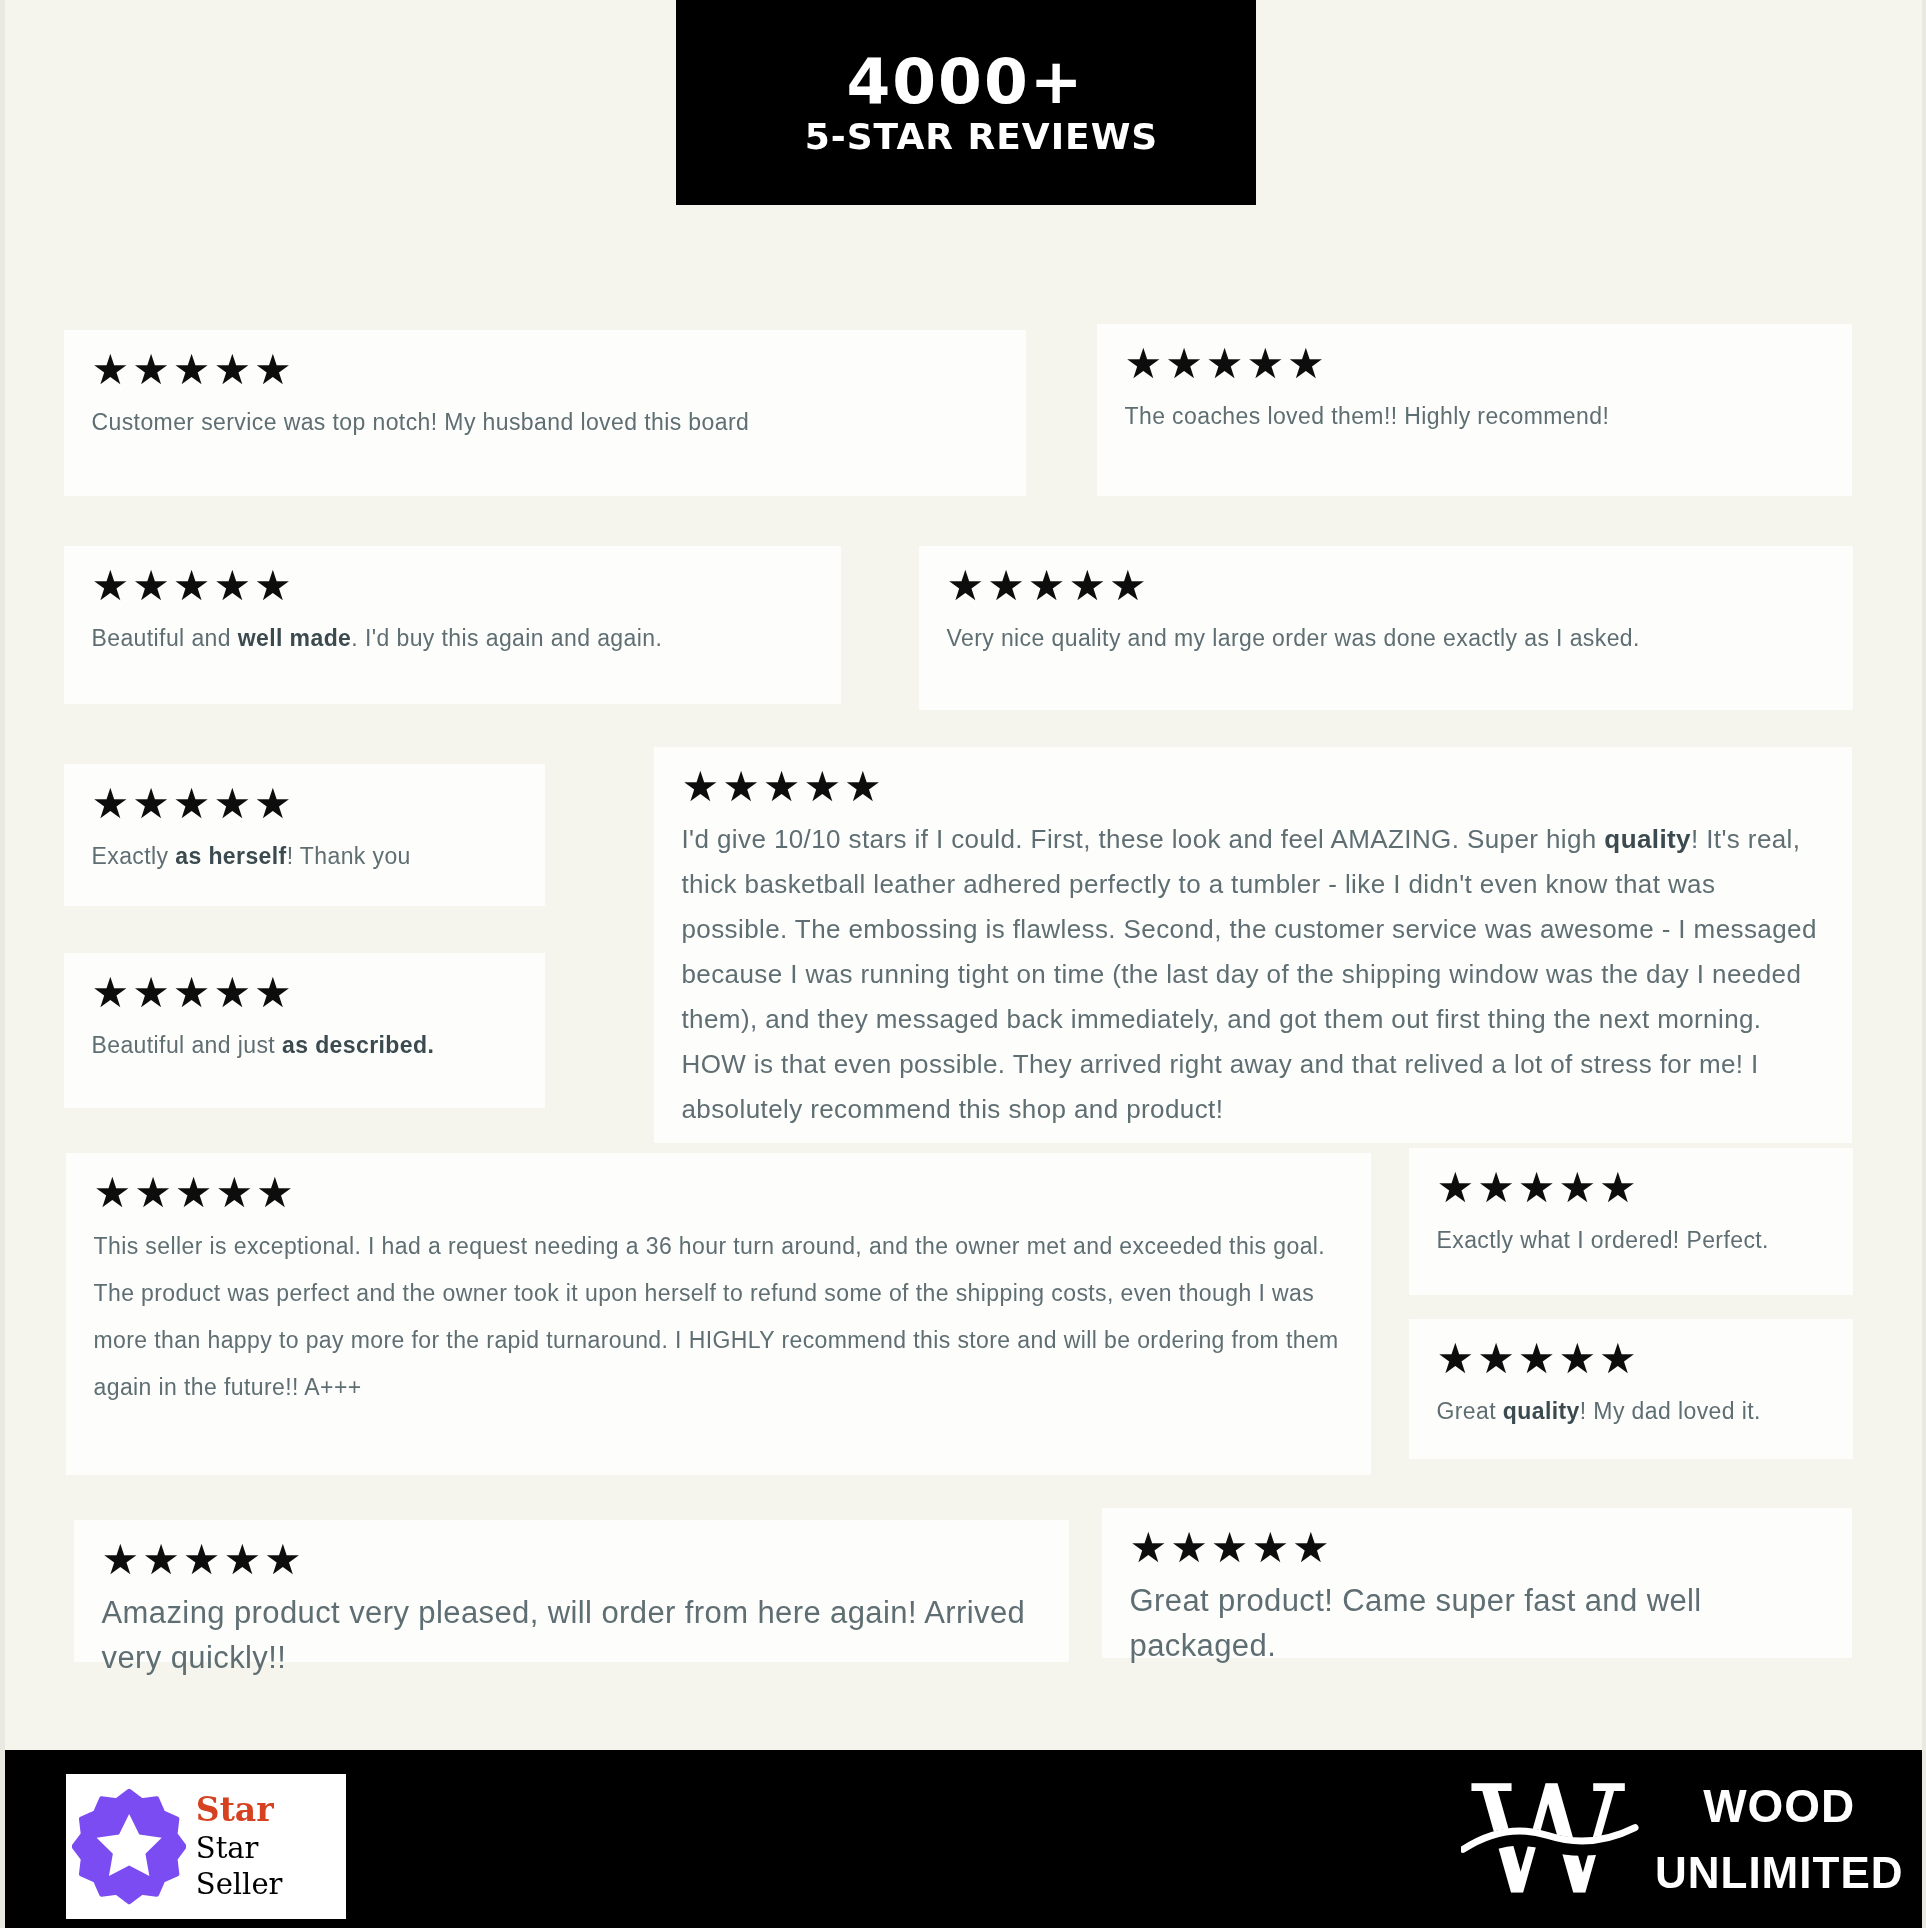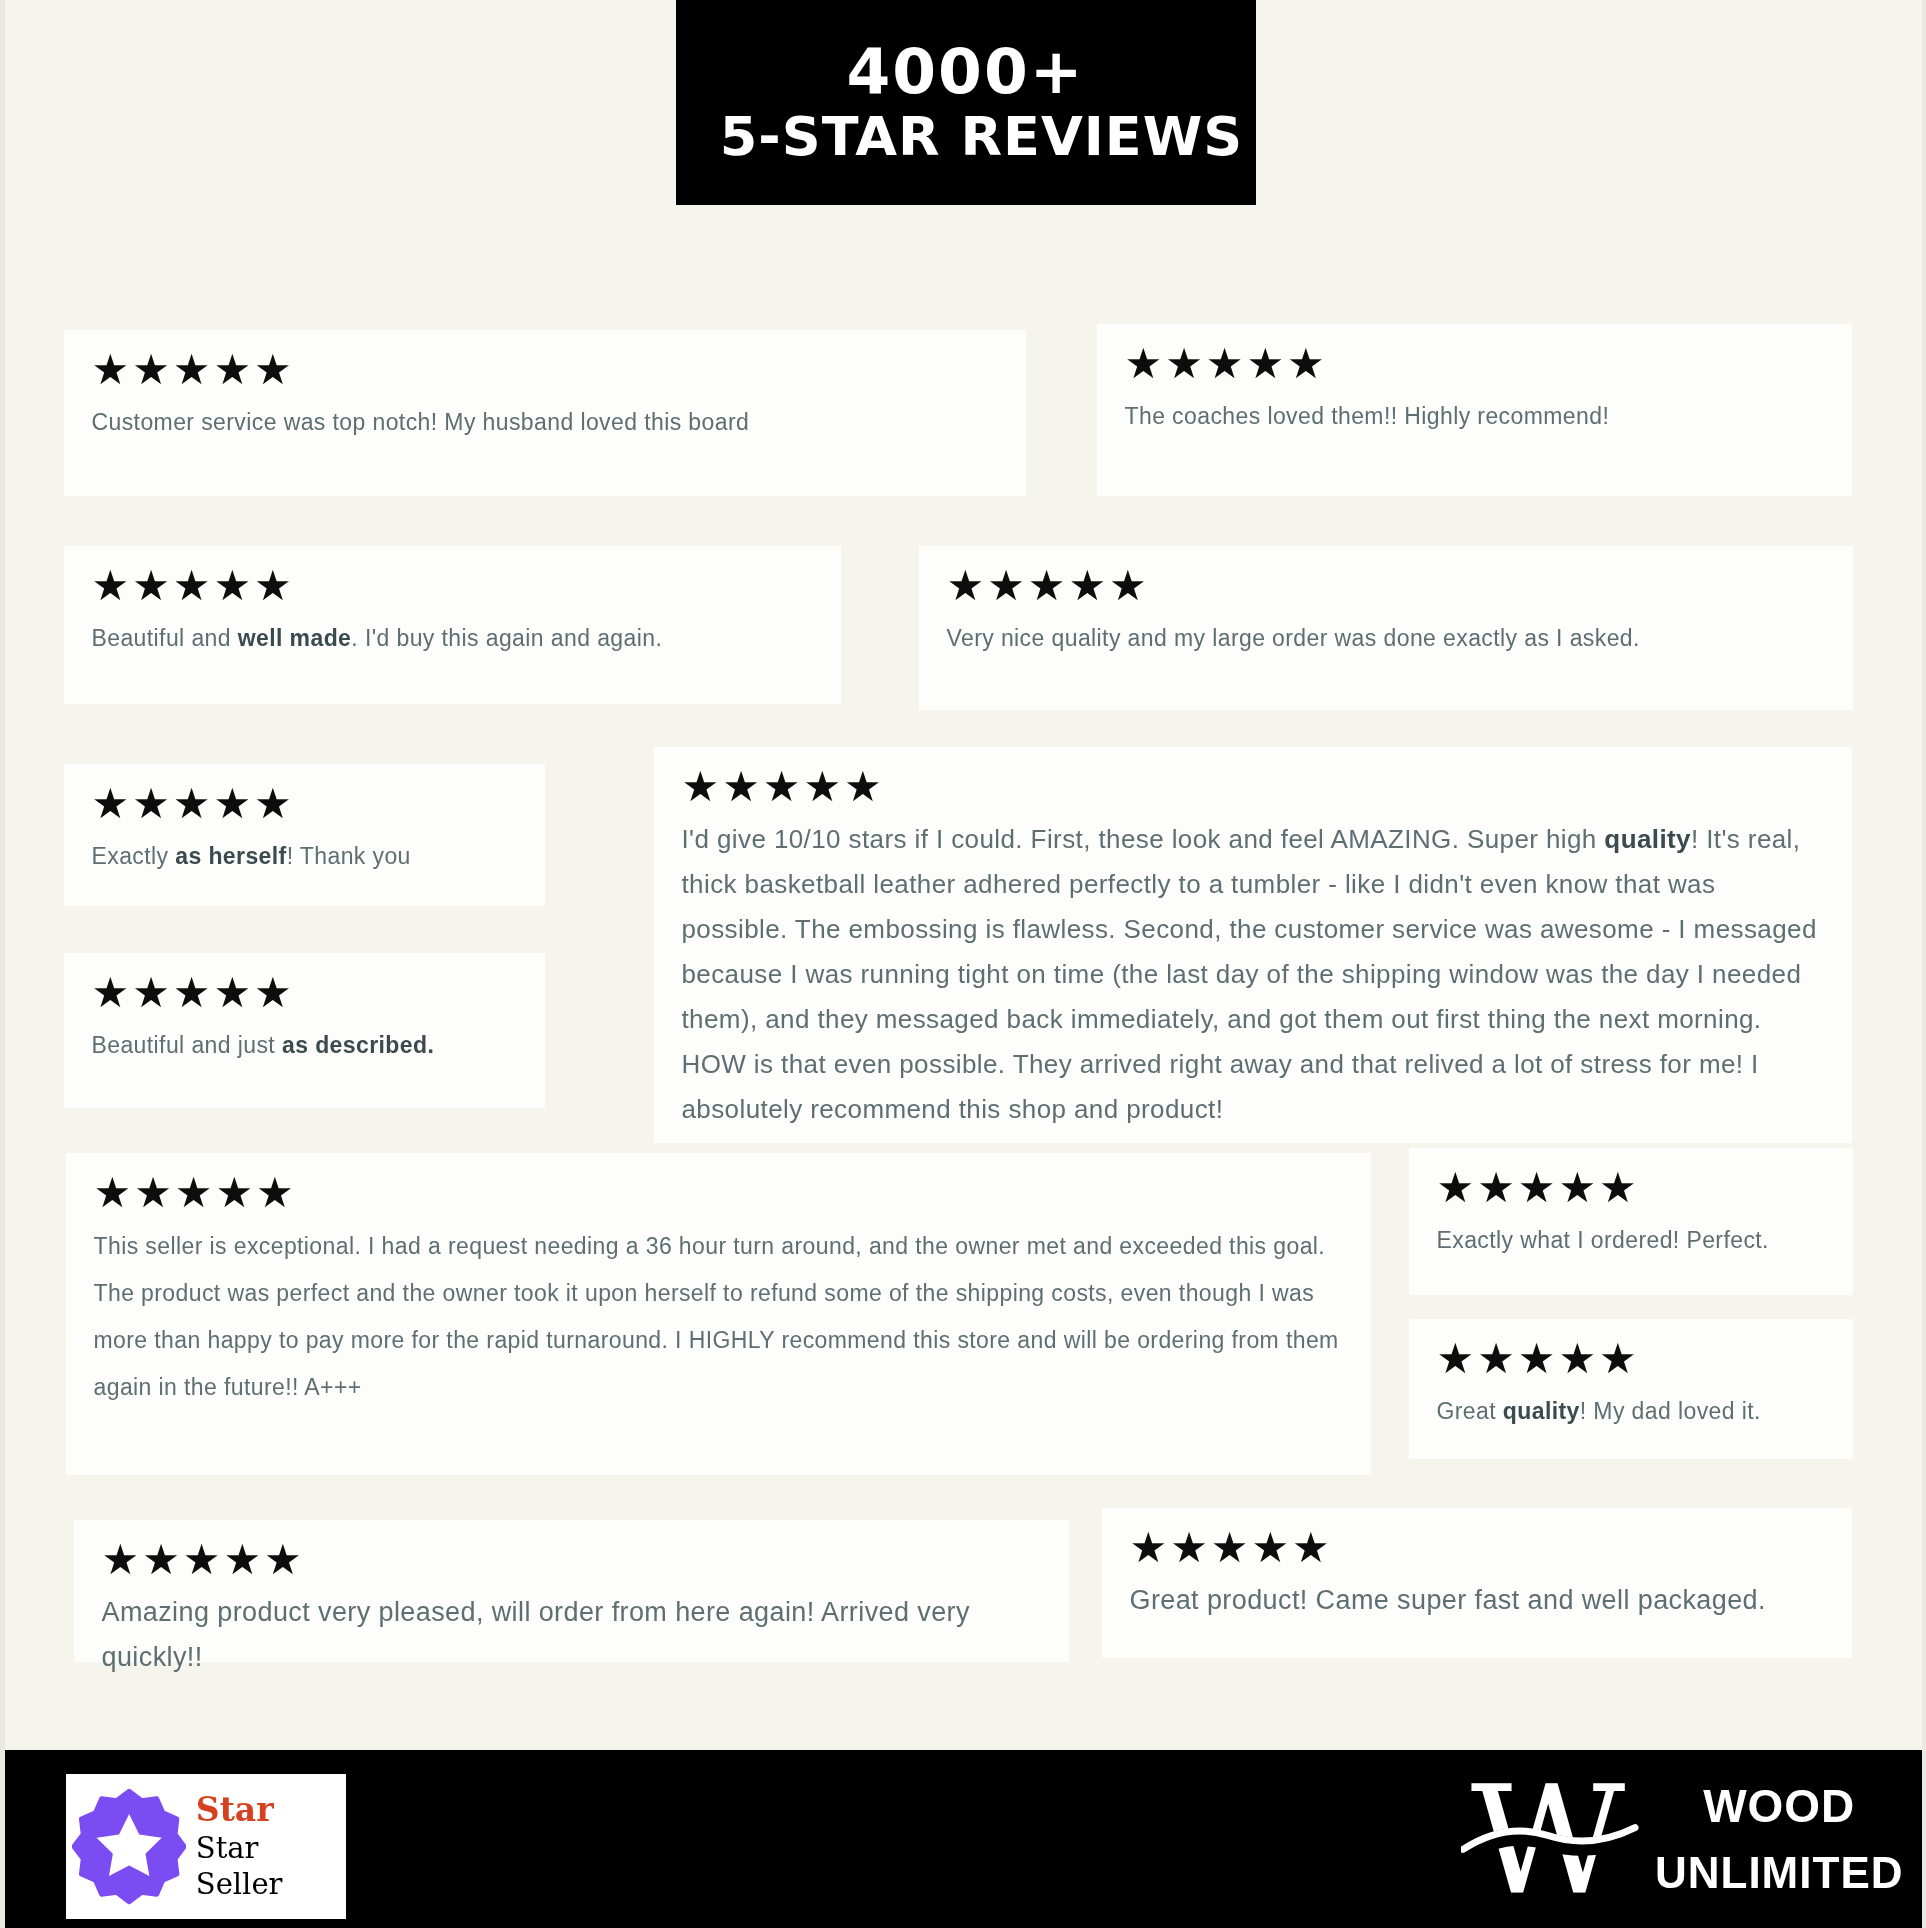"5-STAR REVIEWS" .banner .l2 { font-size: 54px -> 36px }
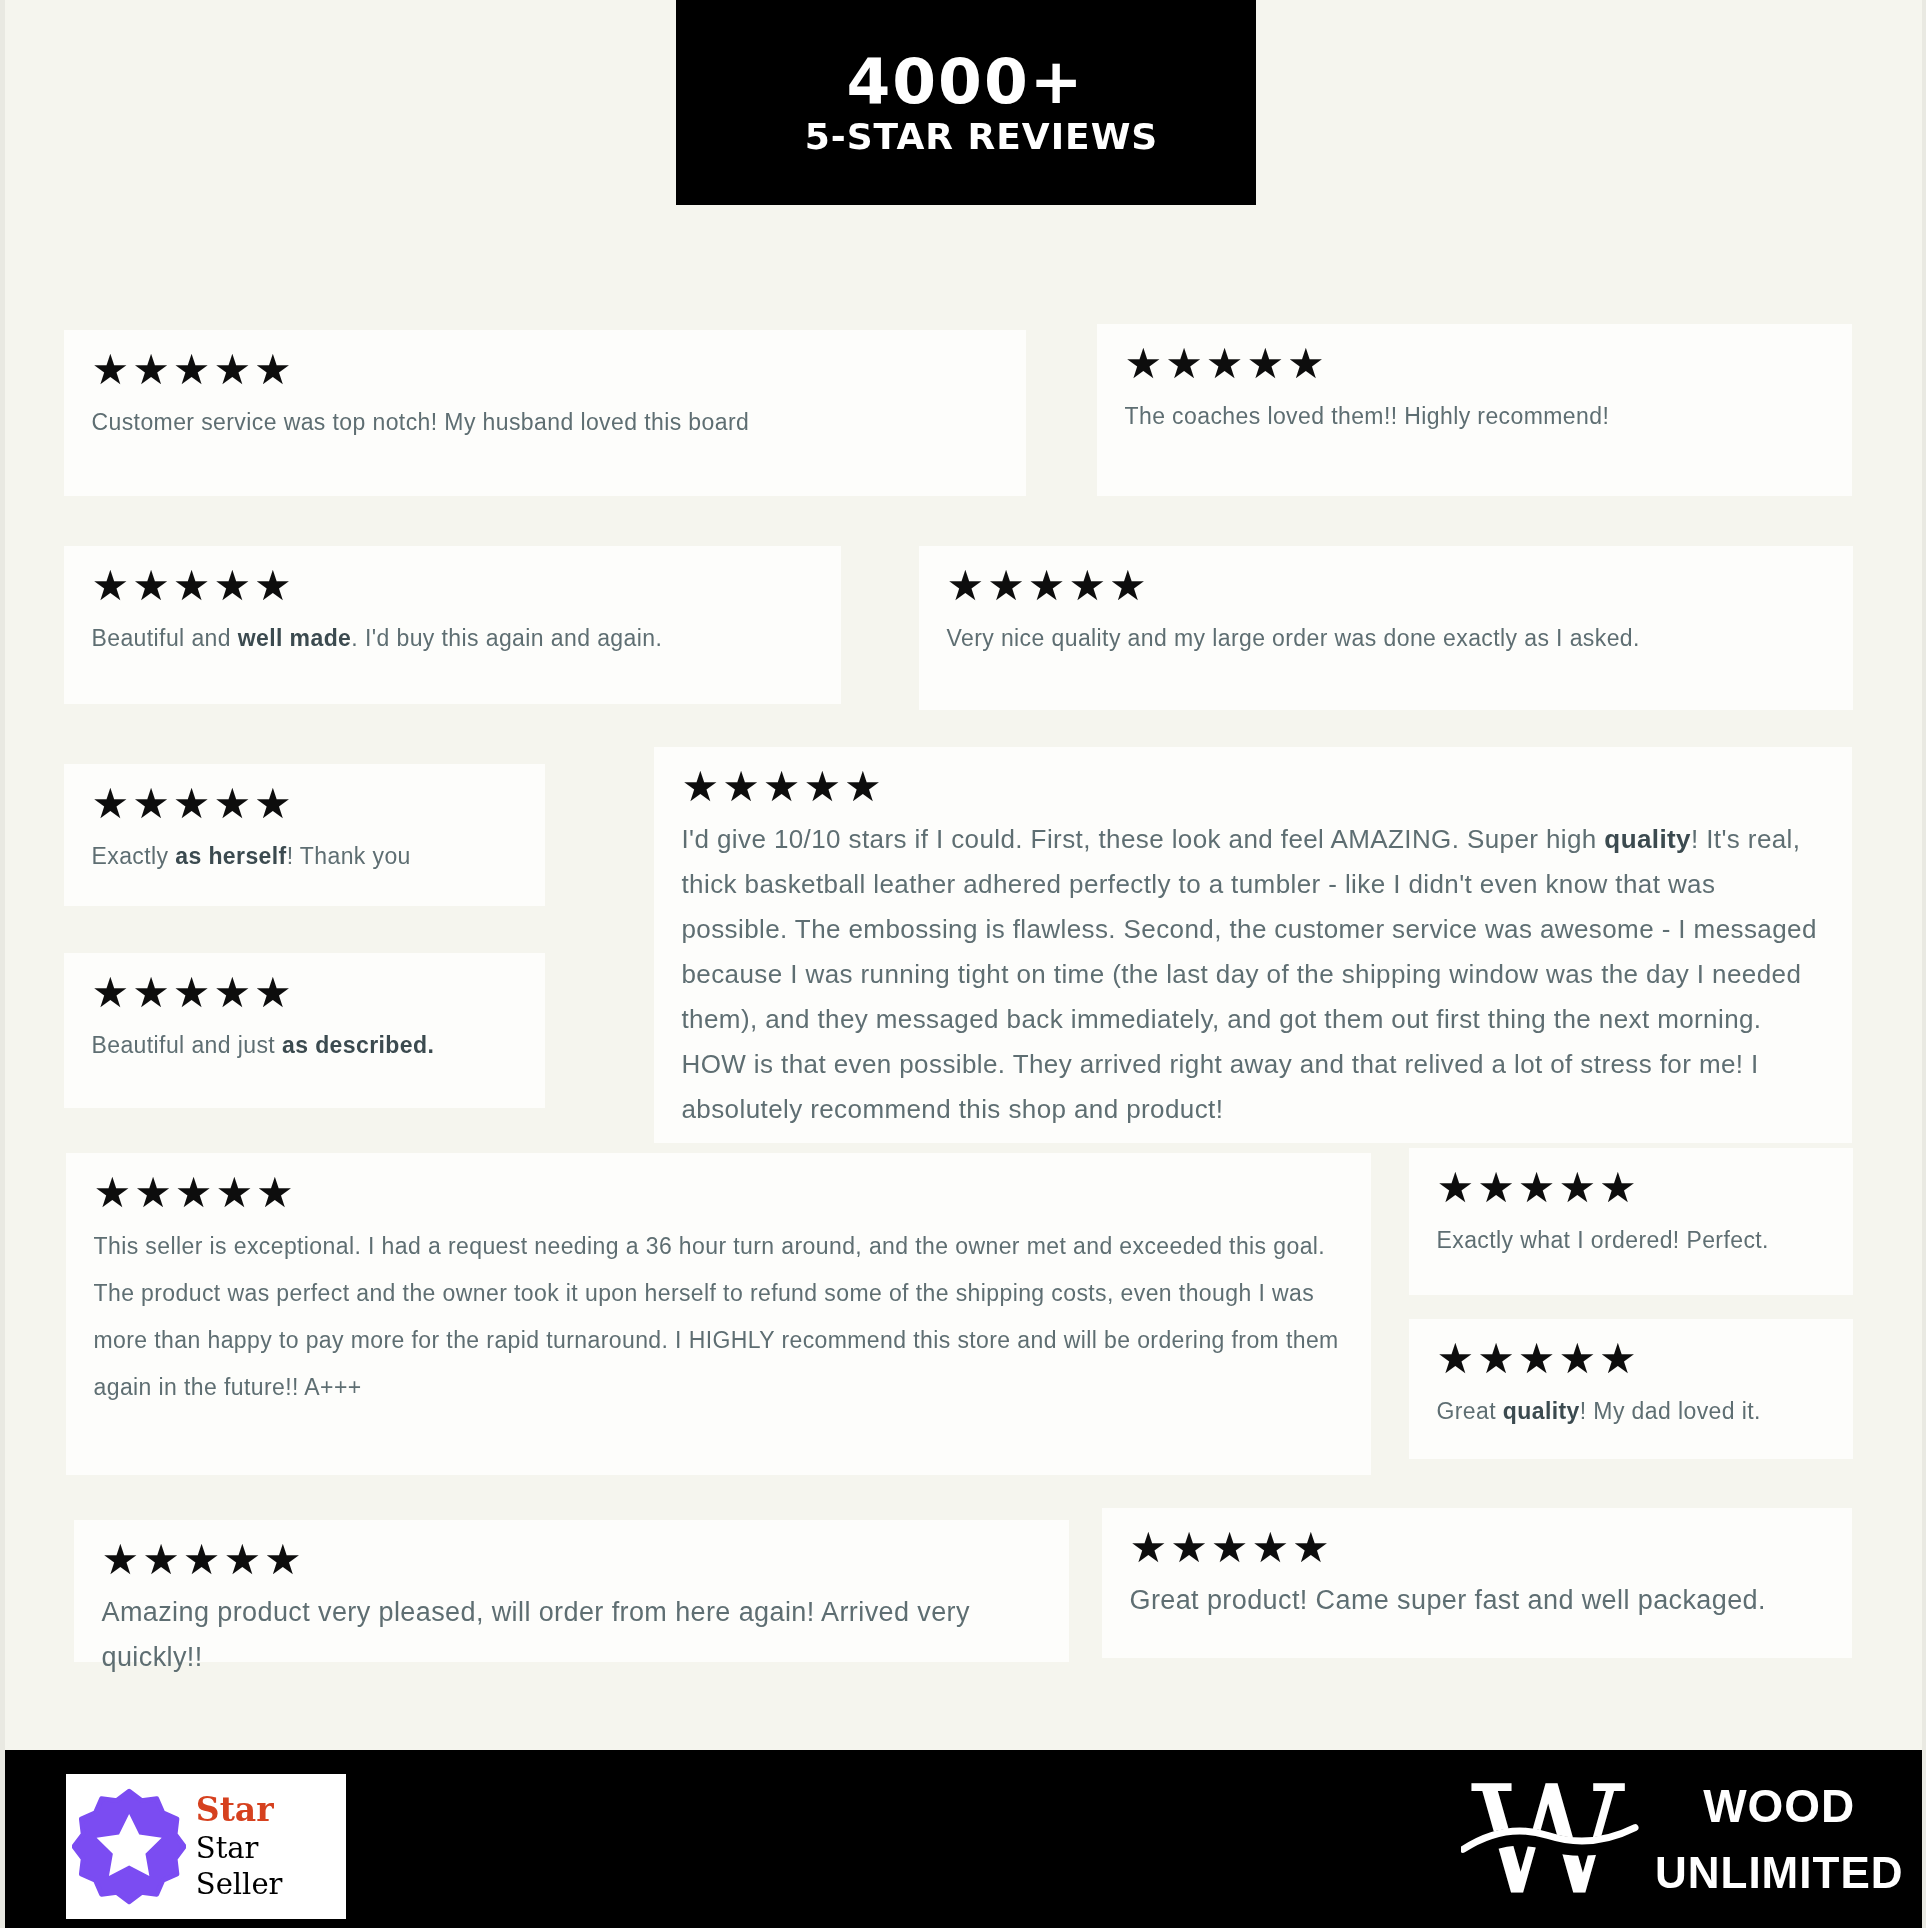"Amazing product very pleased, will" .c10 .rtext, .c11 .rtext { font-size: 27px -> 31px }
